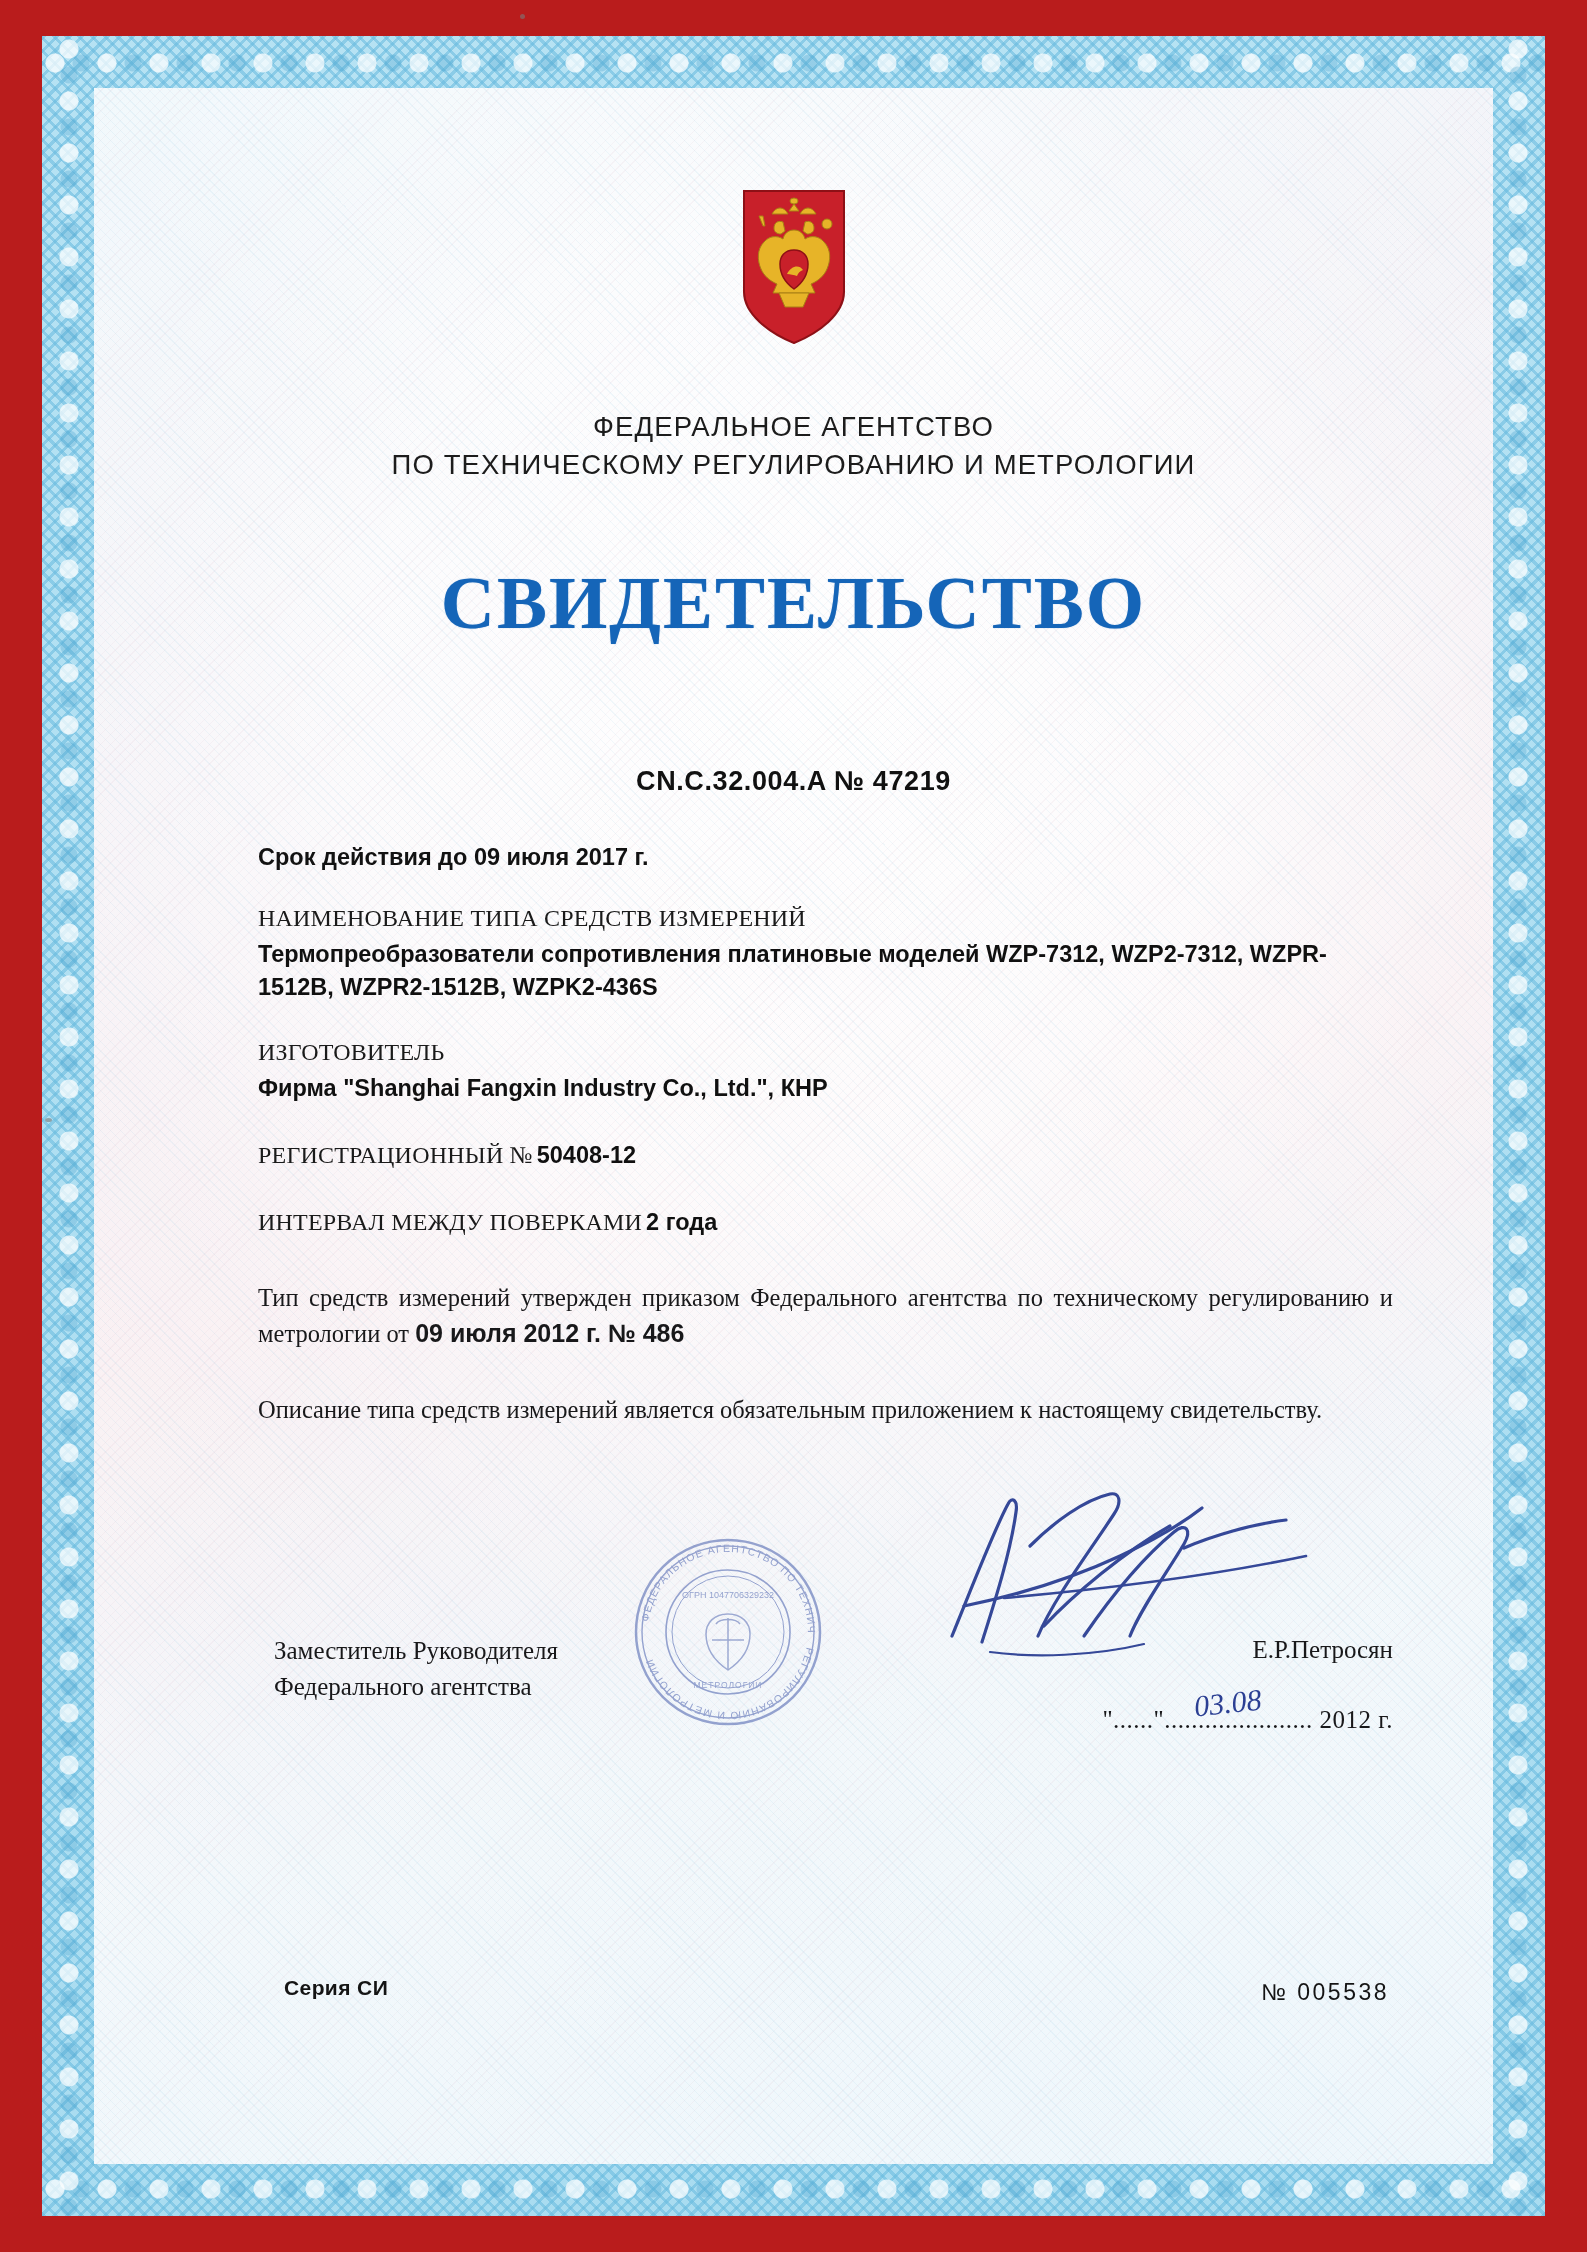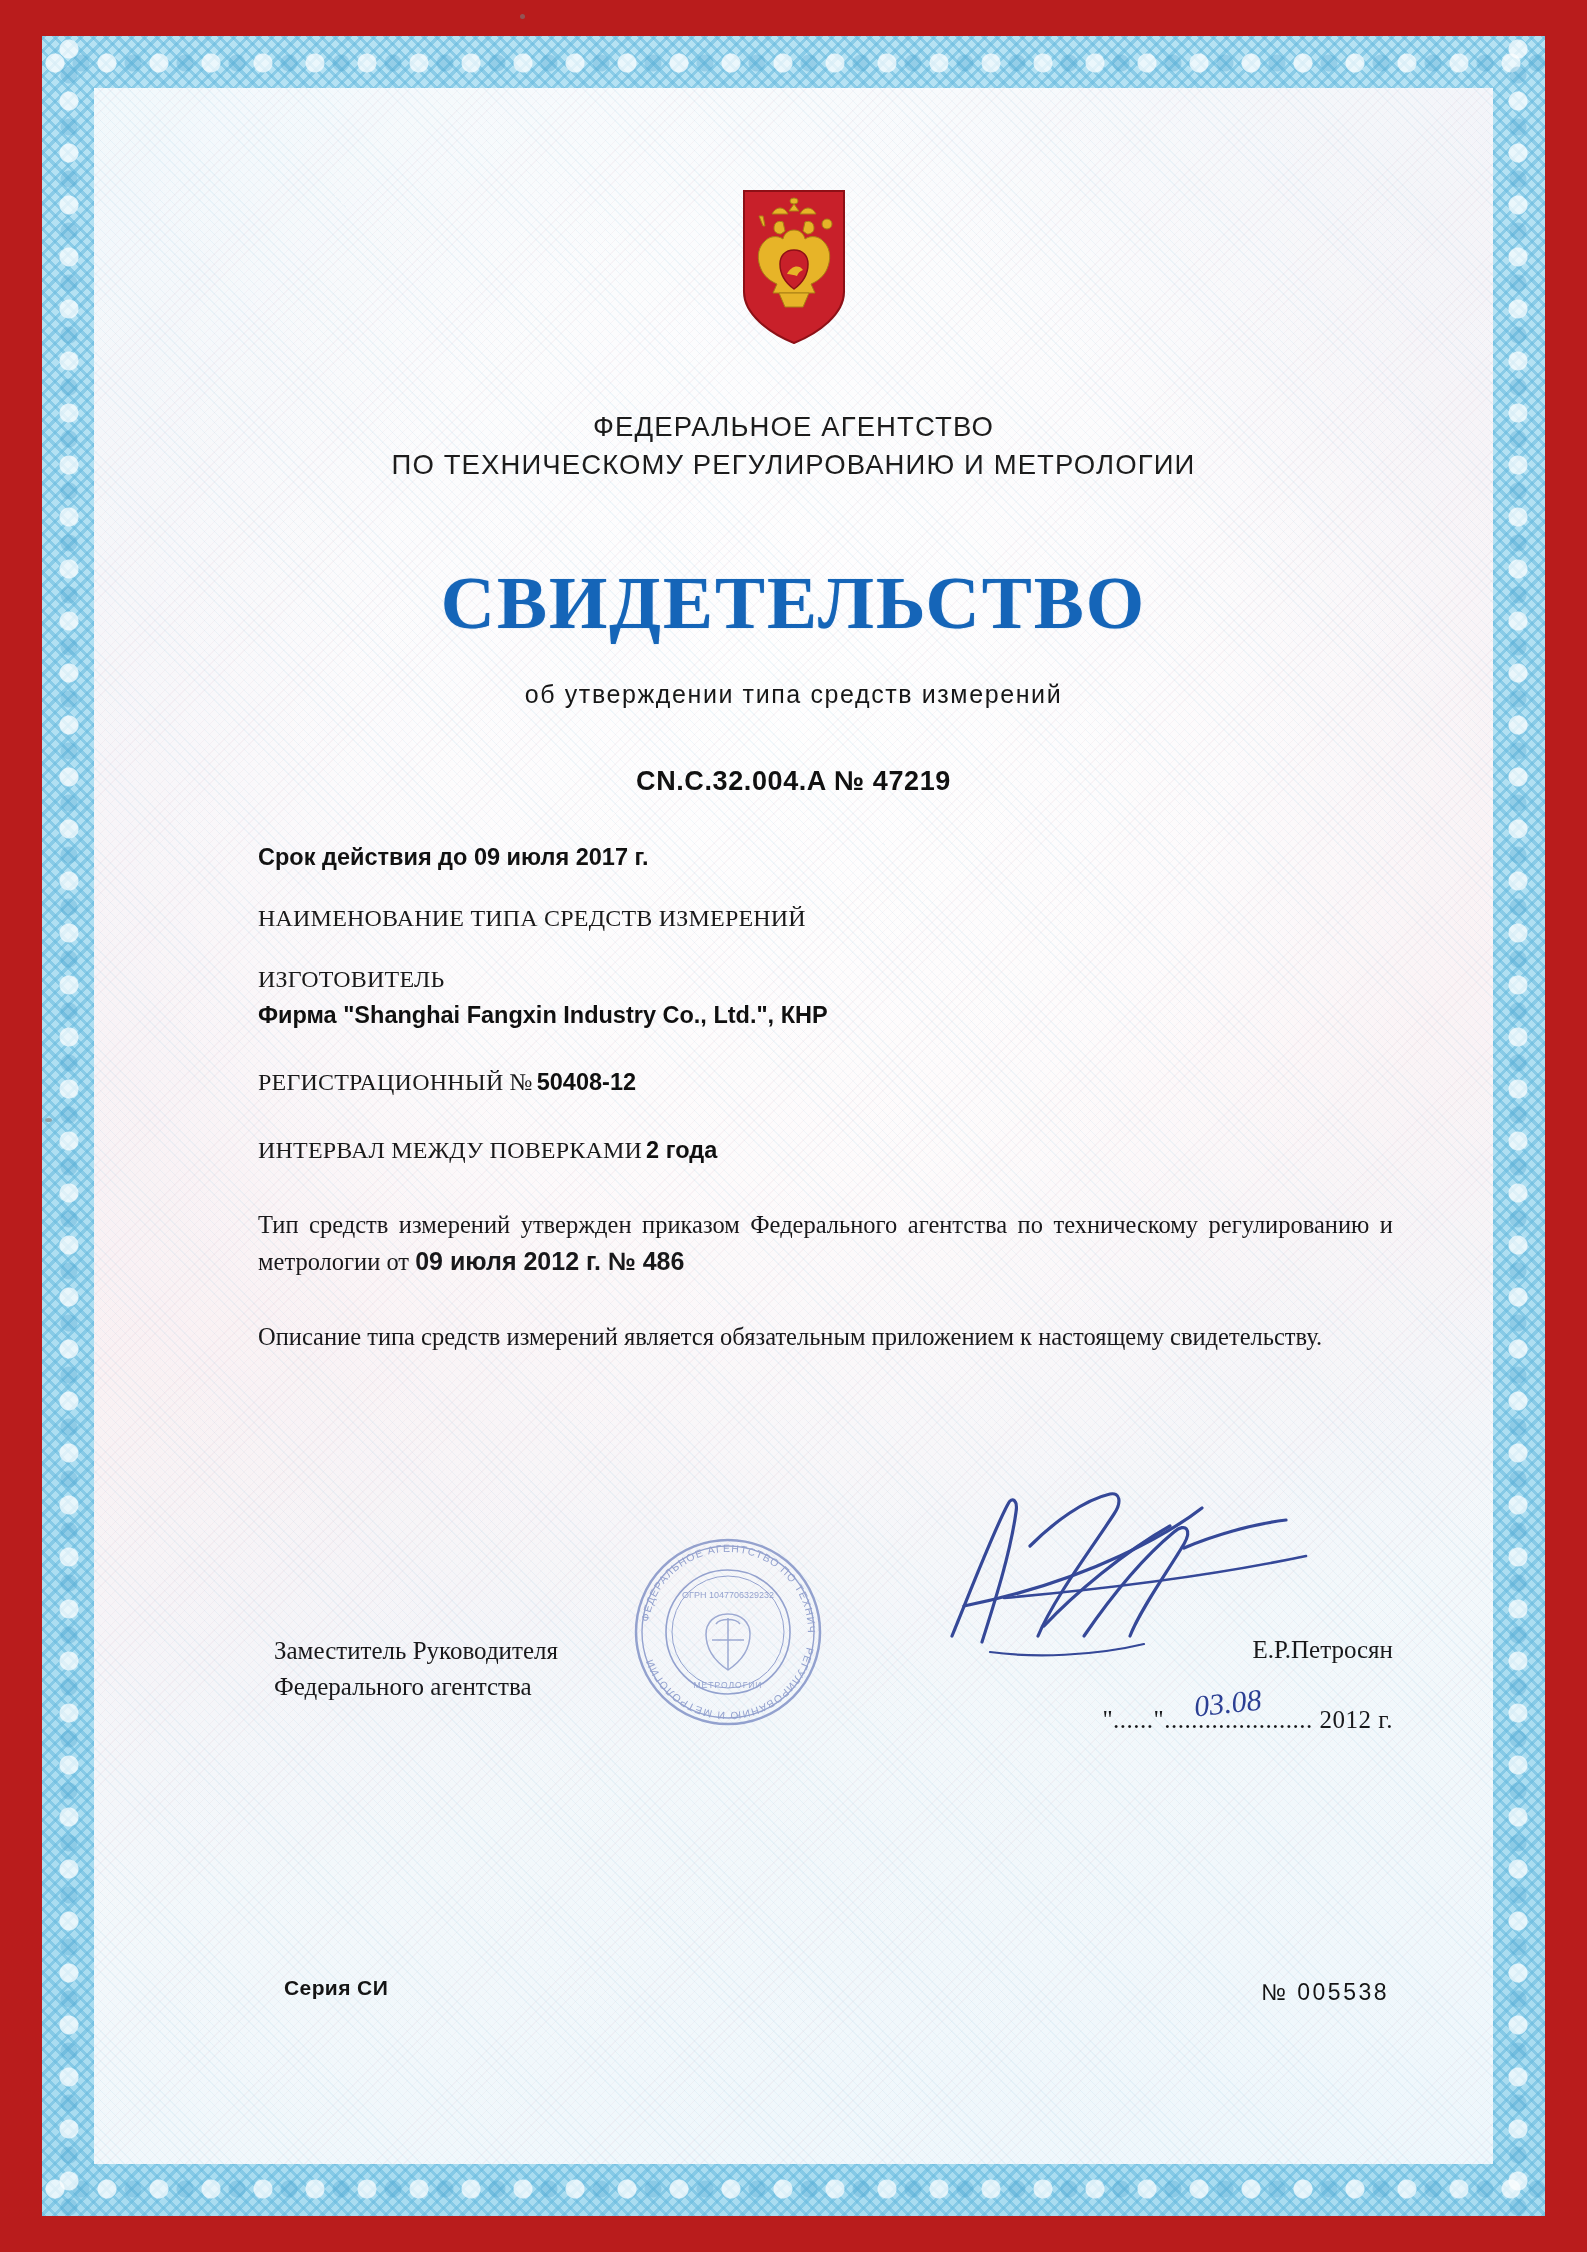"об утверждении типа средств измерений" div.title-sub { html: <div>об утверждении типа средств измерений</div> -> none }
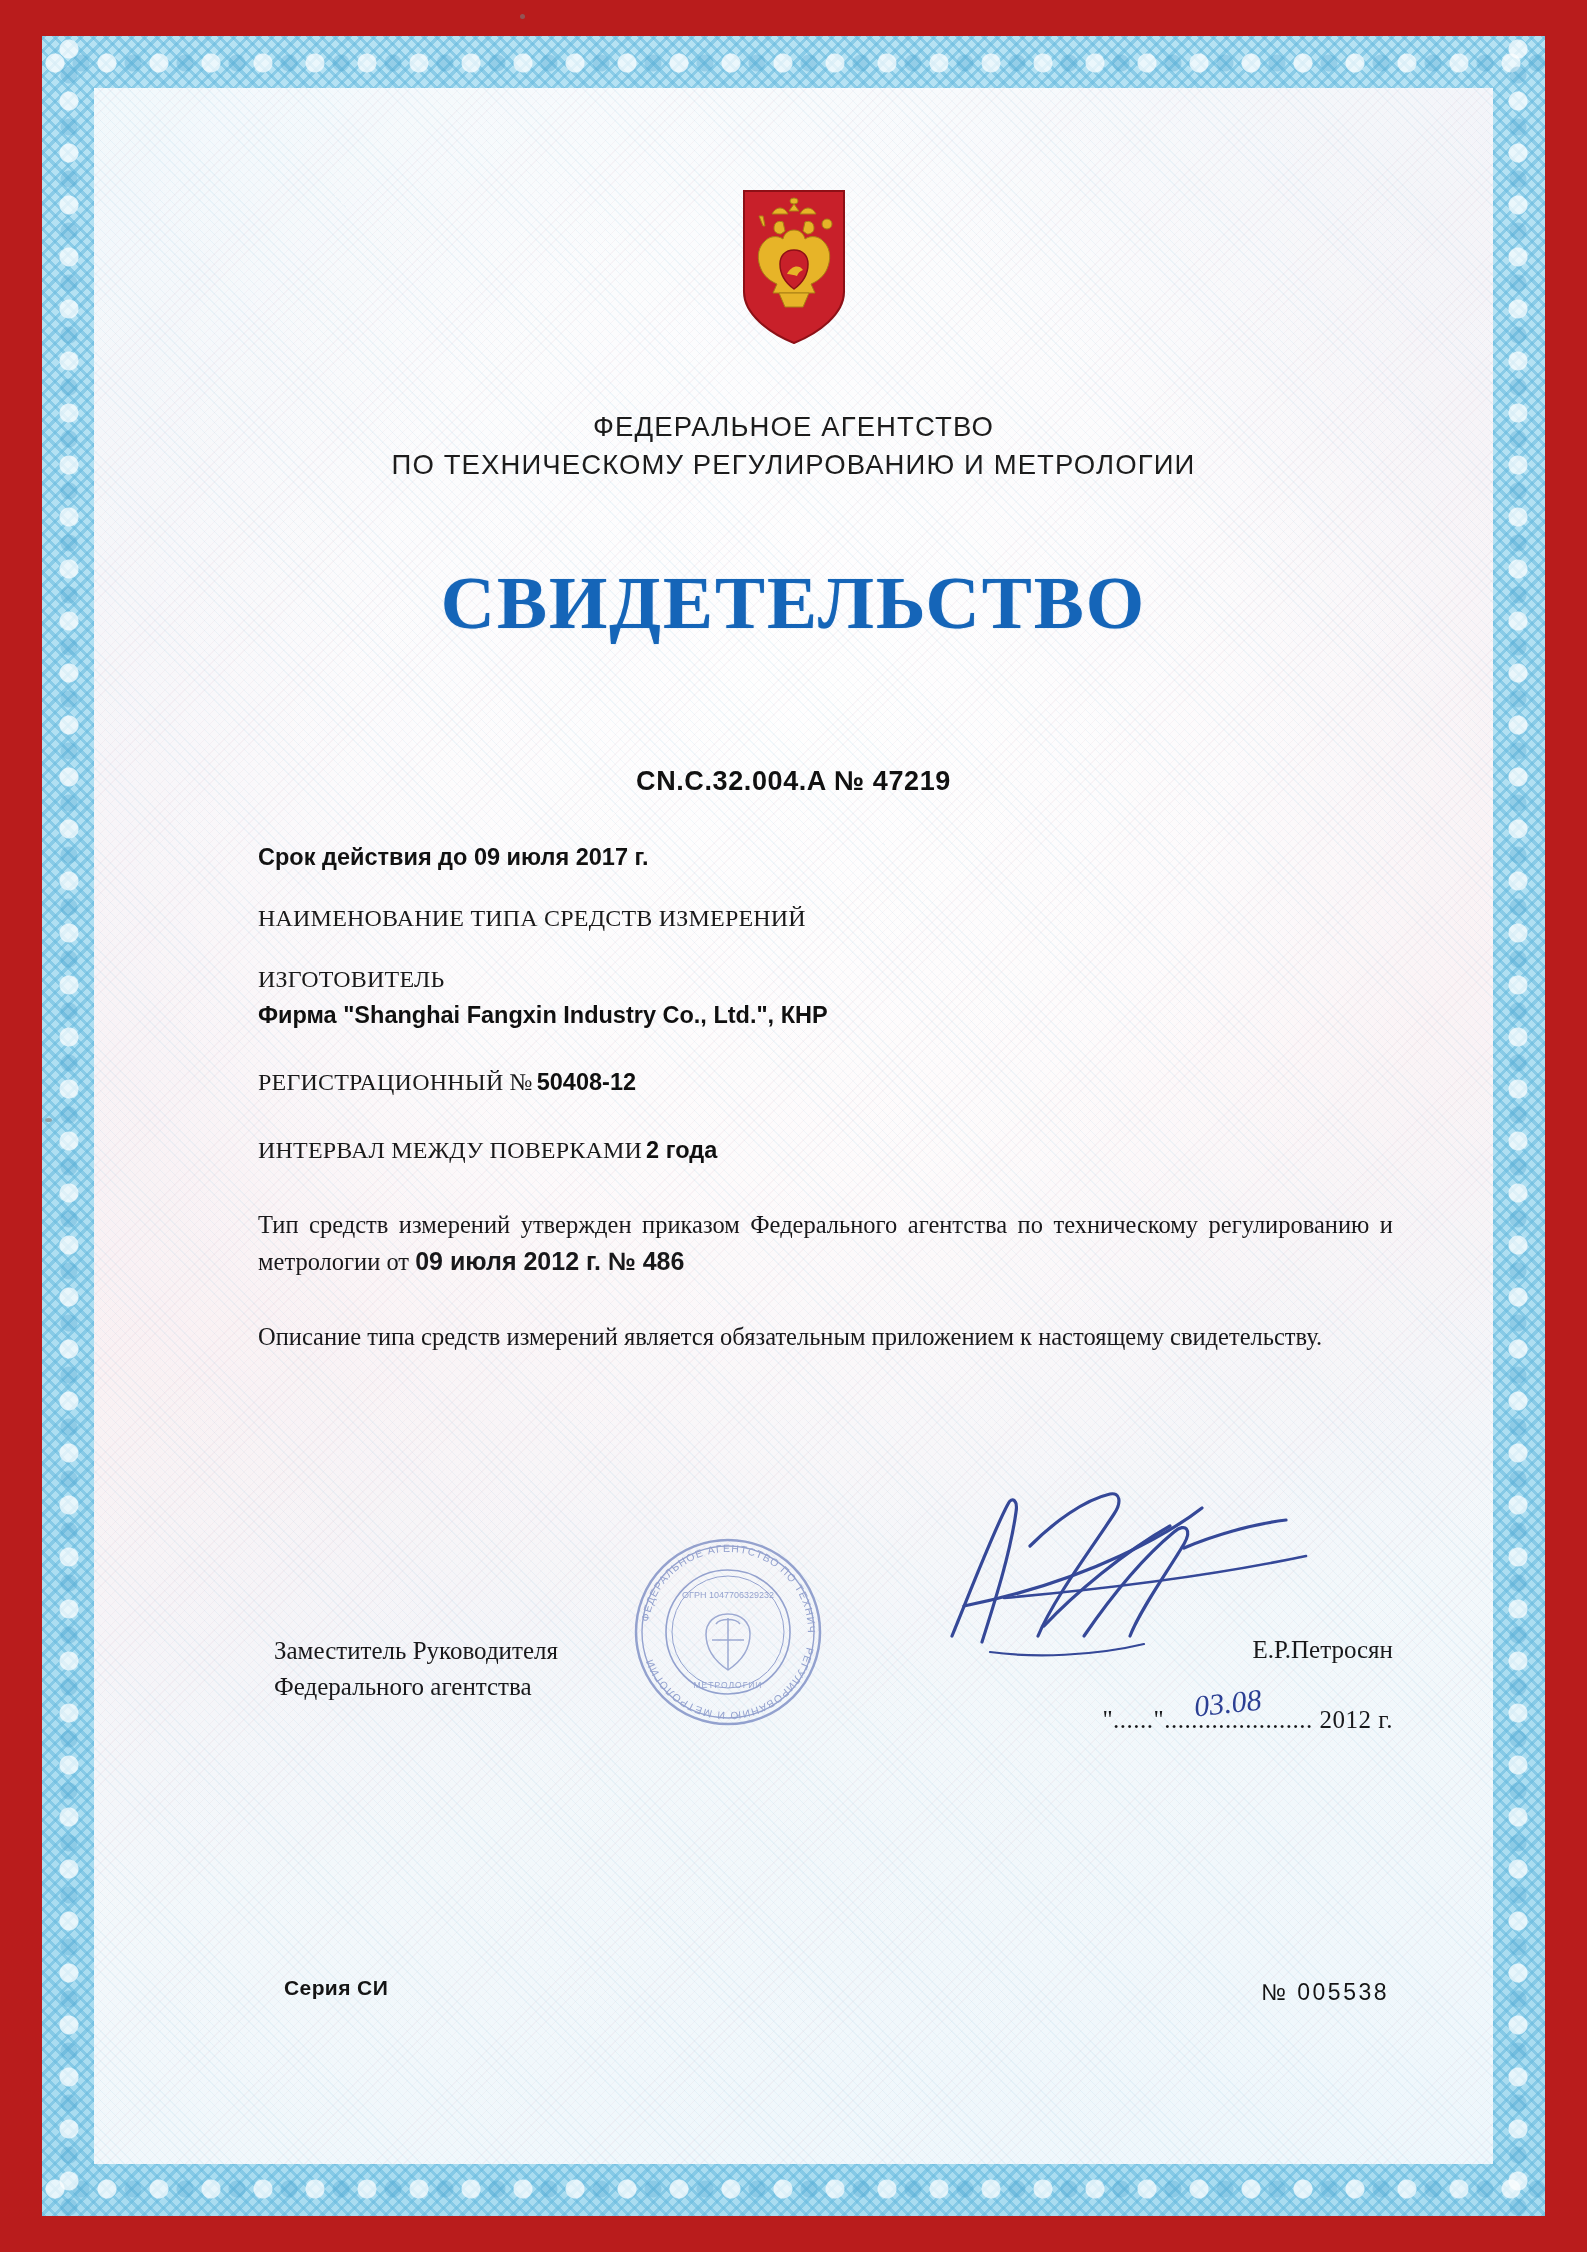"Термопреобразователи сопротивления" div.value-bold { html: none -> <div>Термопреобразователи сопротивления платиновые моделей WZP-7312, WZP2-7312, WZPR-1512B, WZPR2-1512B, WZPK2-436S</div> }
